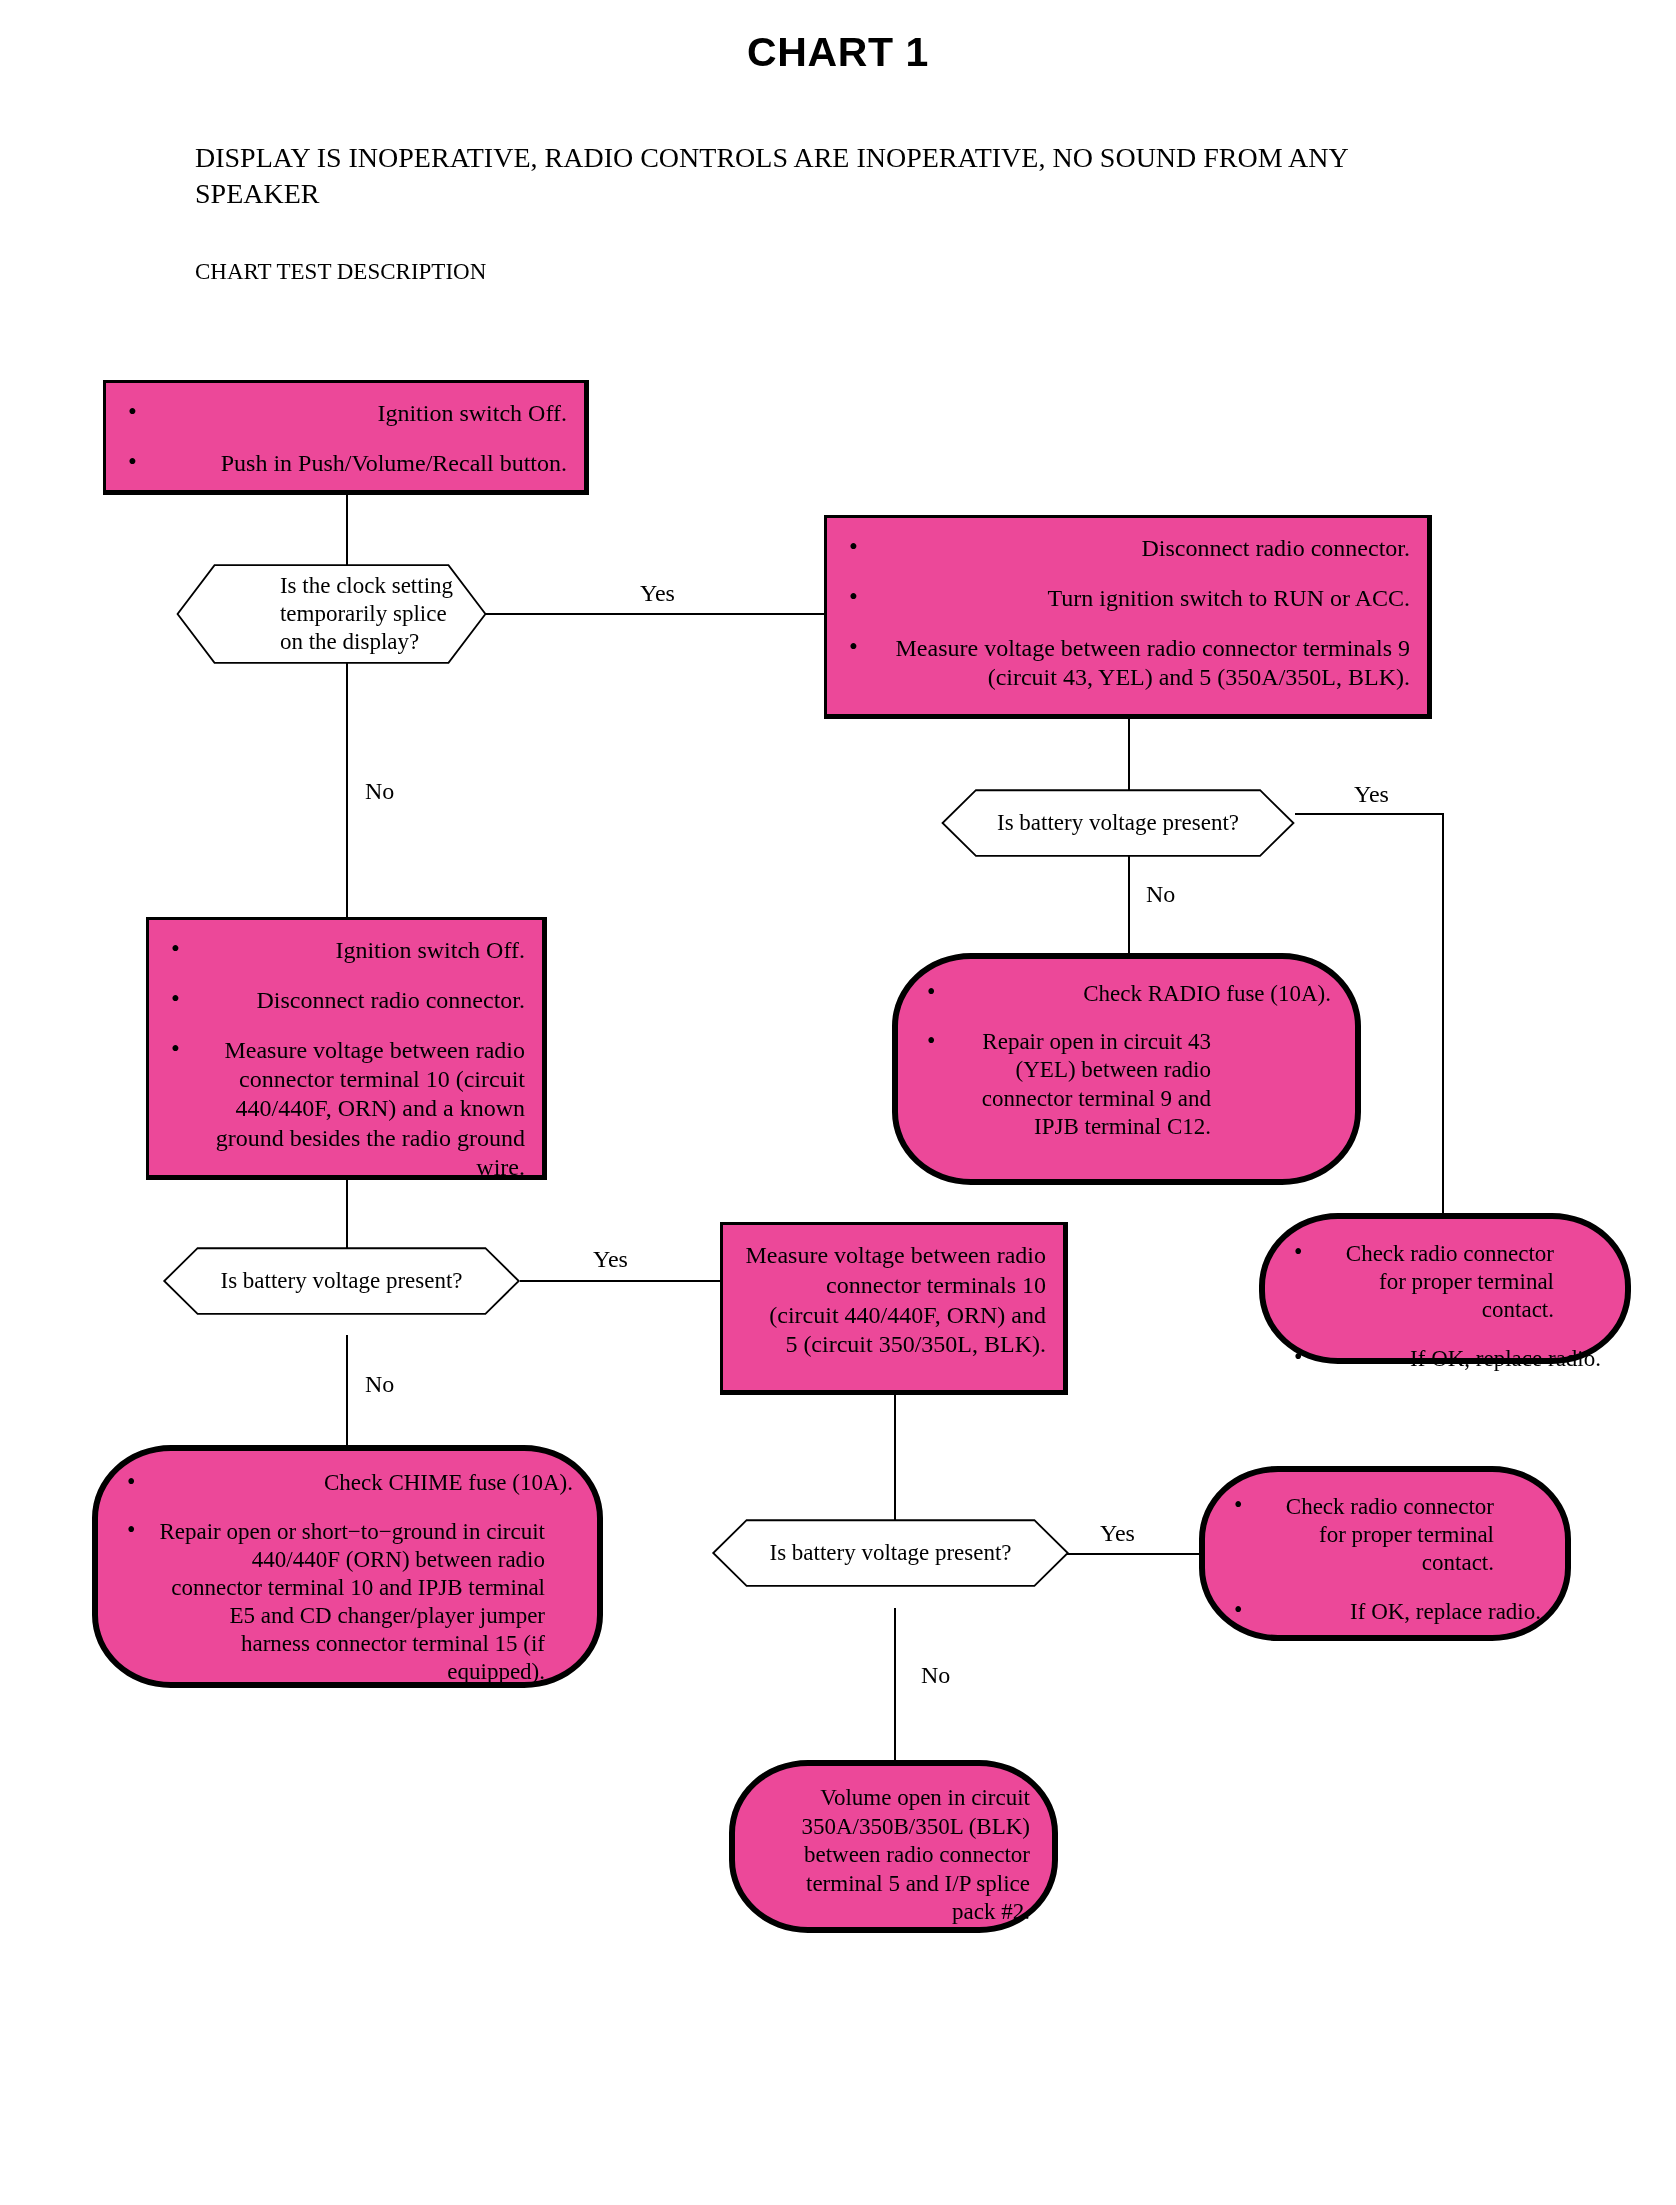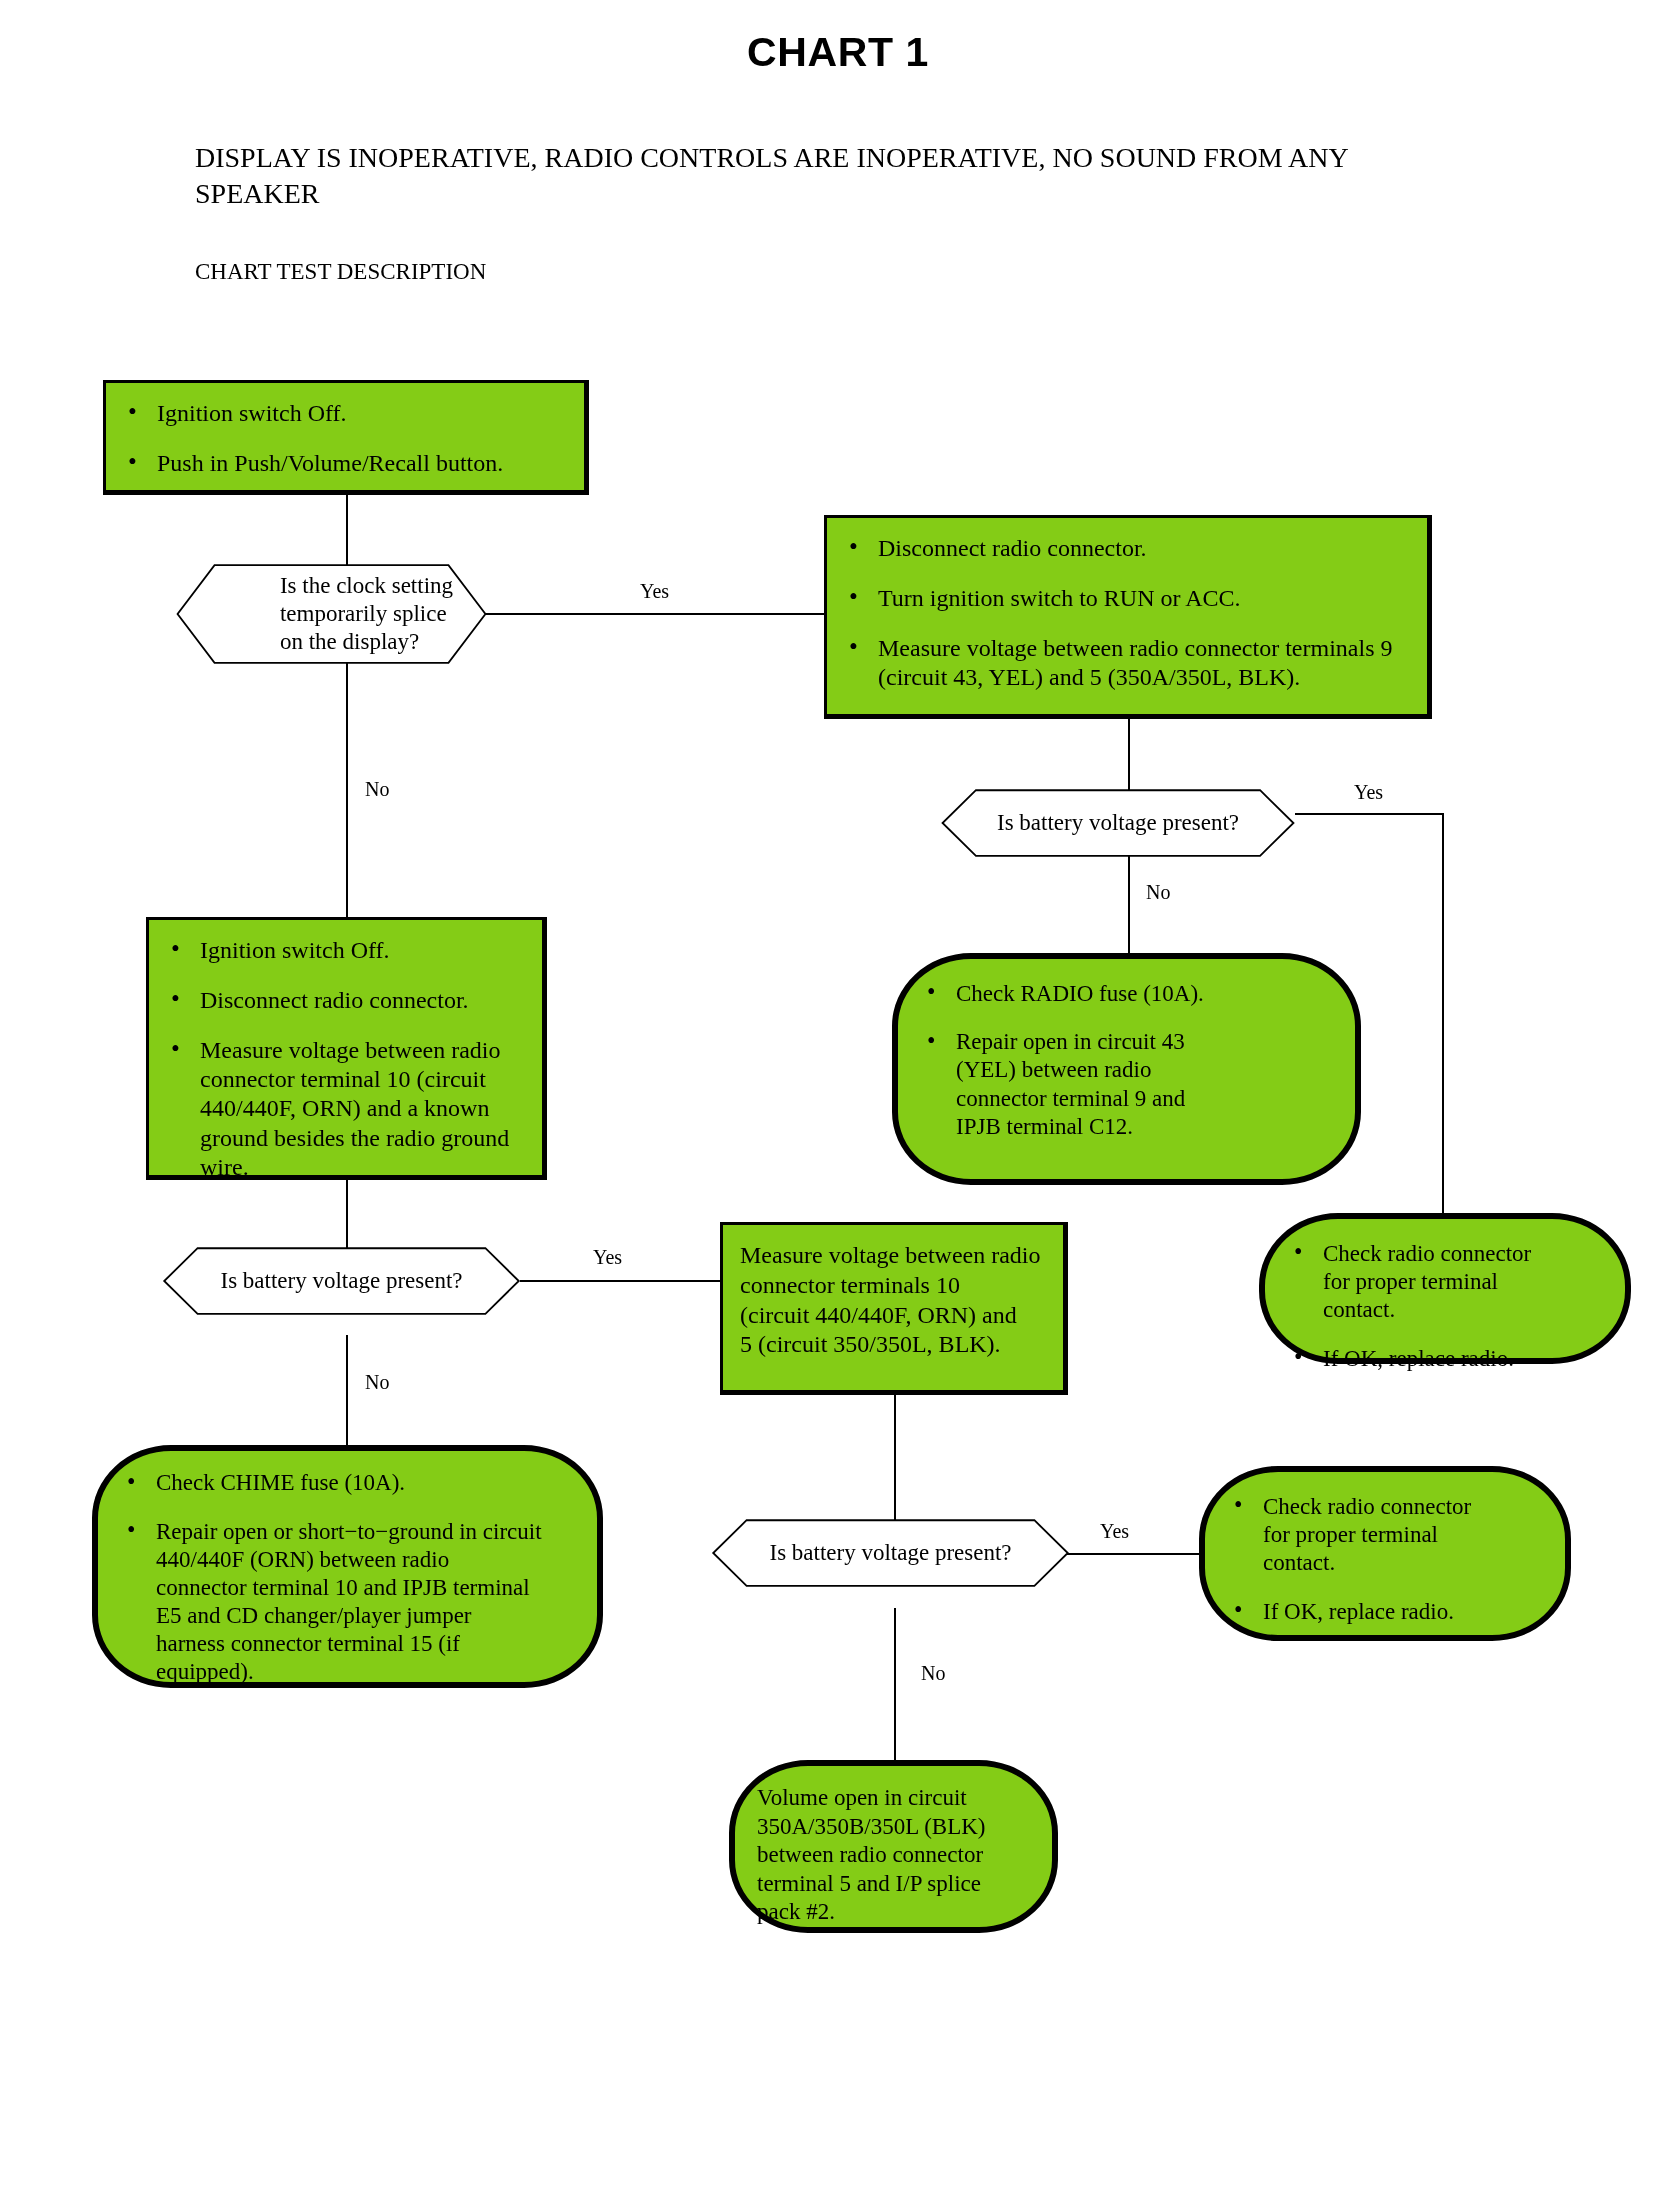"Ignition switch Off." .node { background: #84cc16 -> #ec4899; text-align: none -> right }
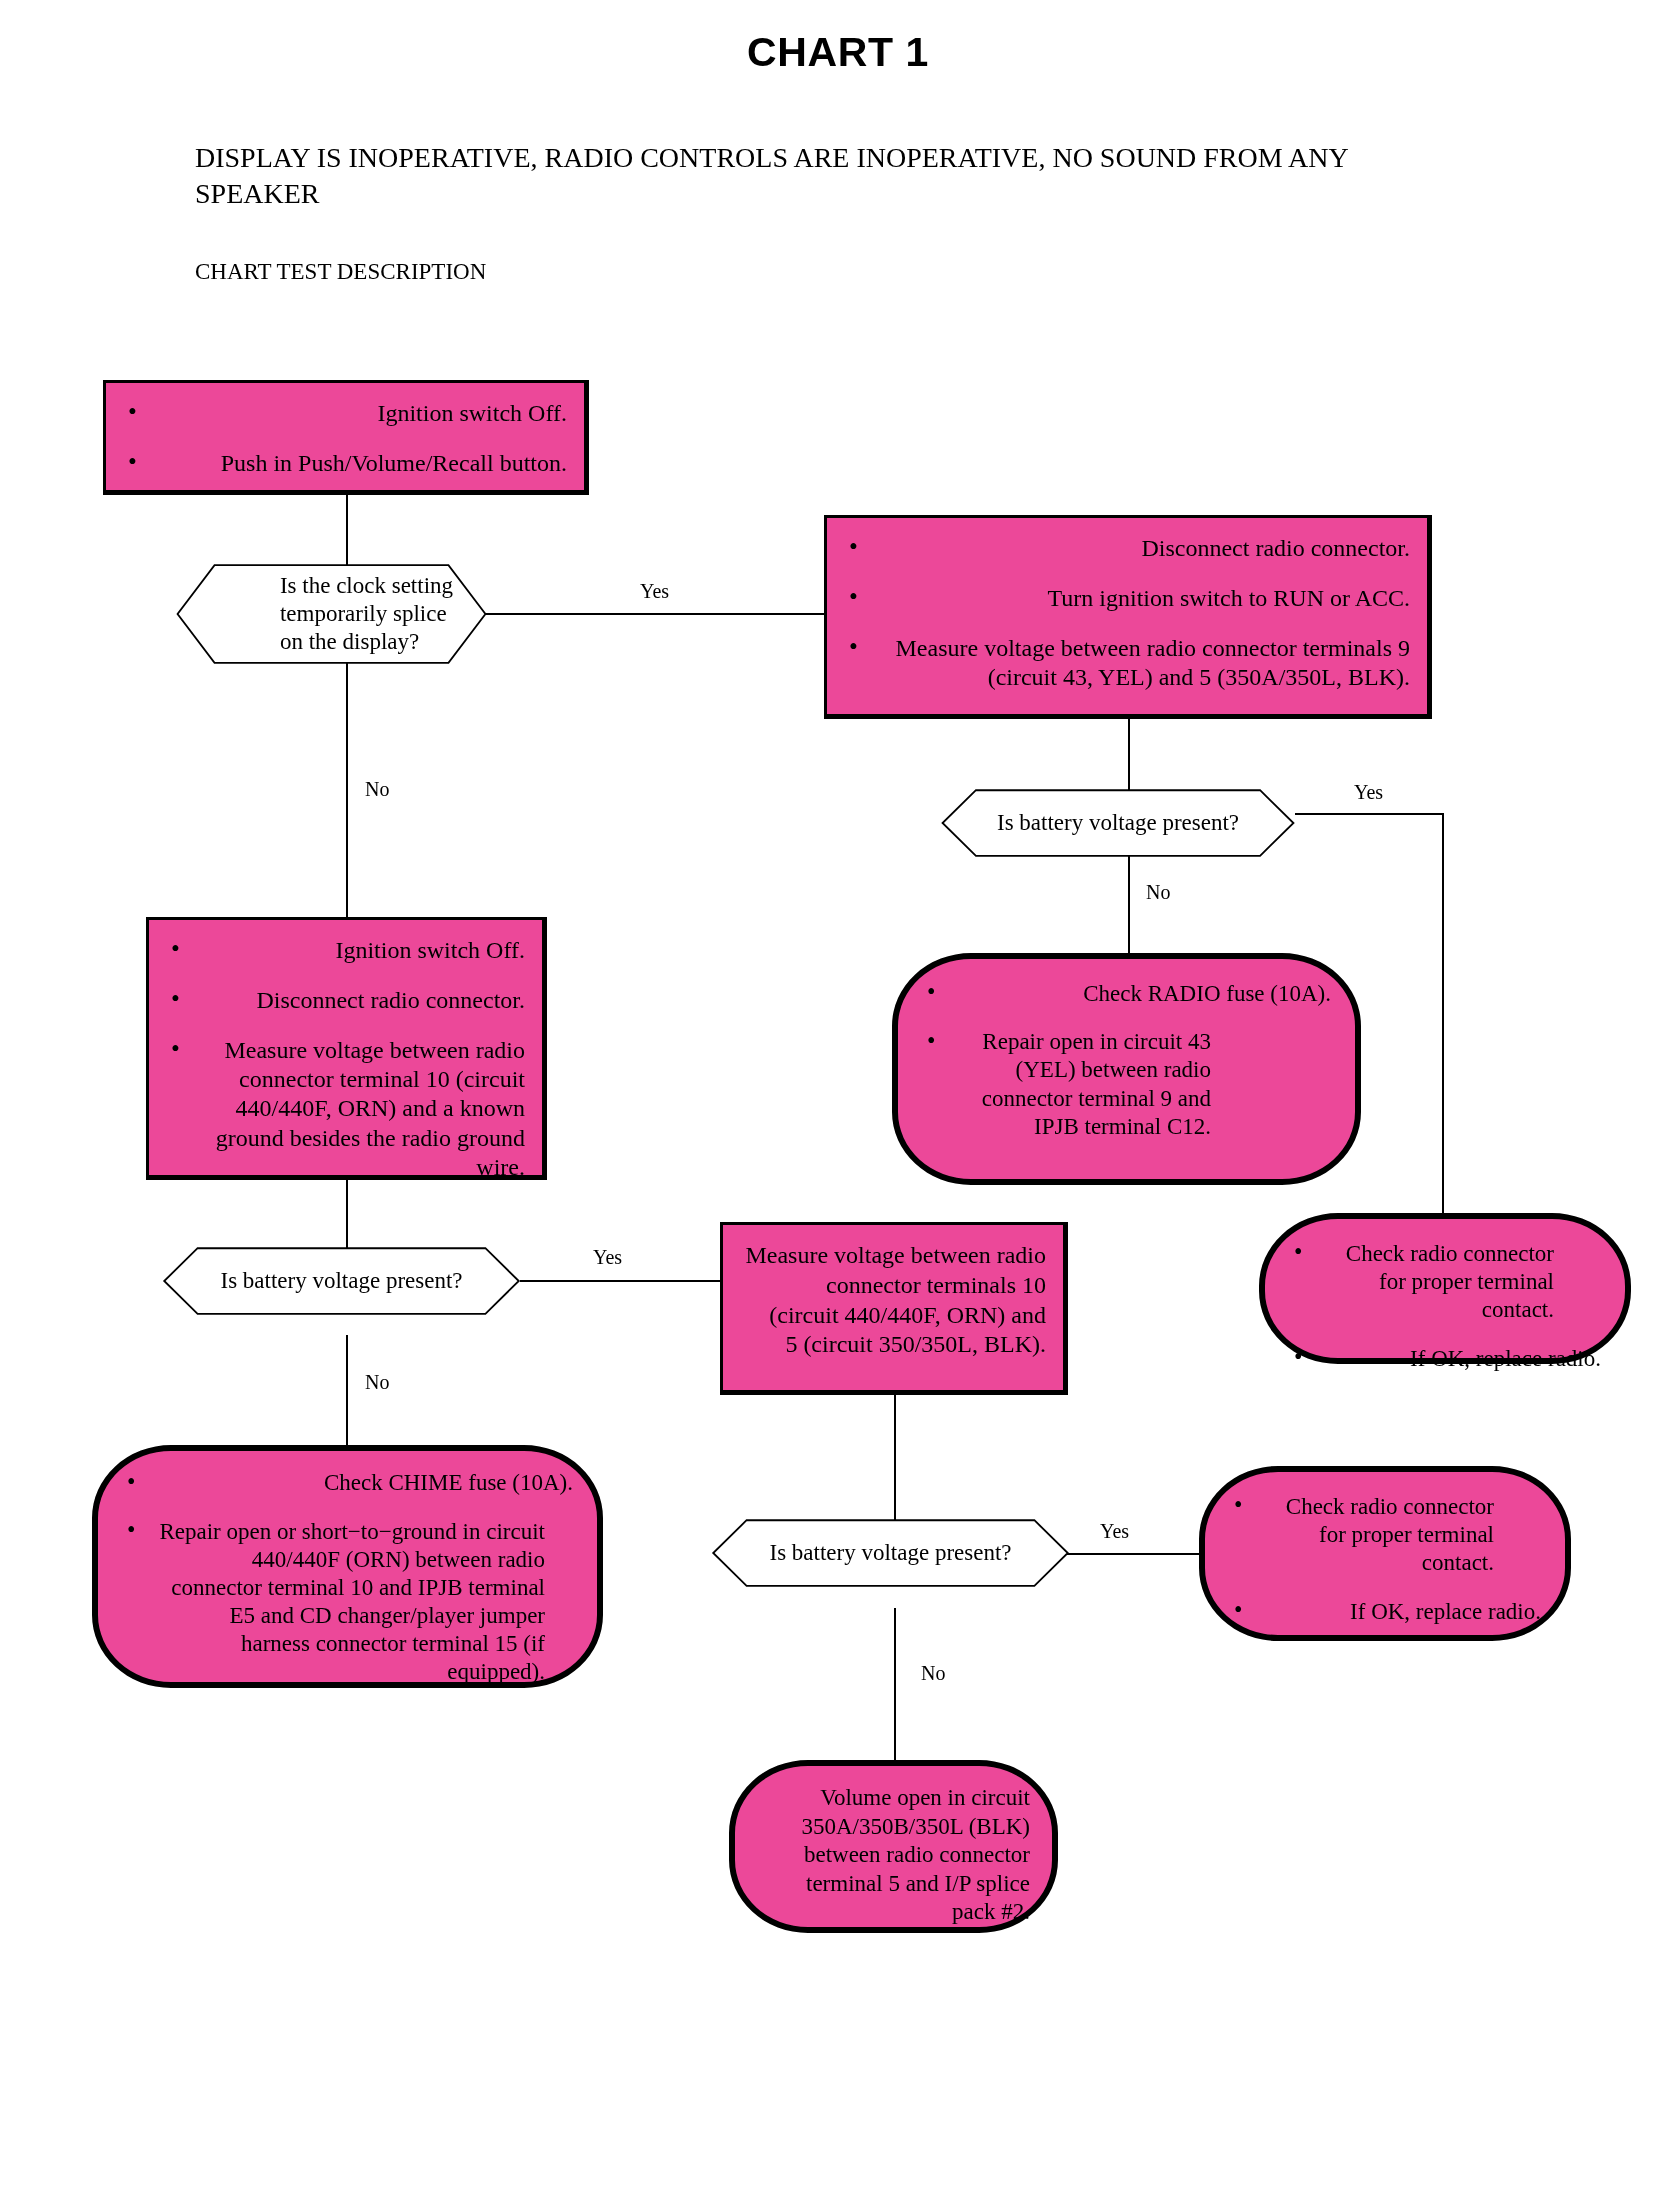"Yes" .elabel { font-size: 20px -> 24px }
